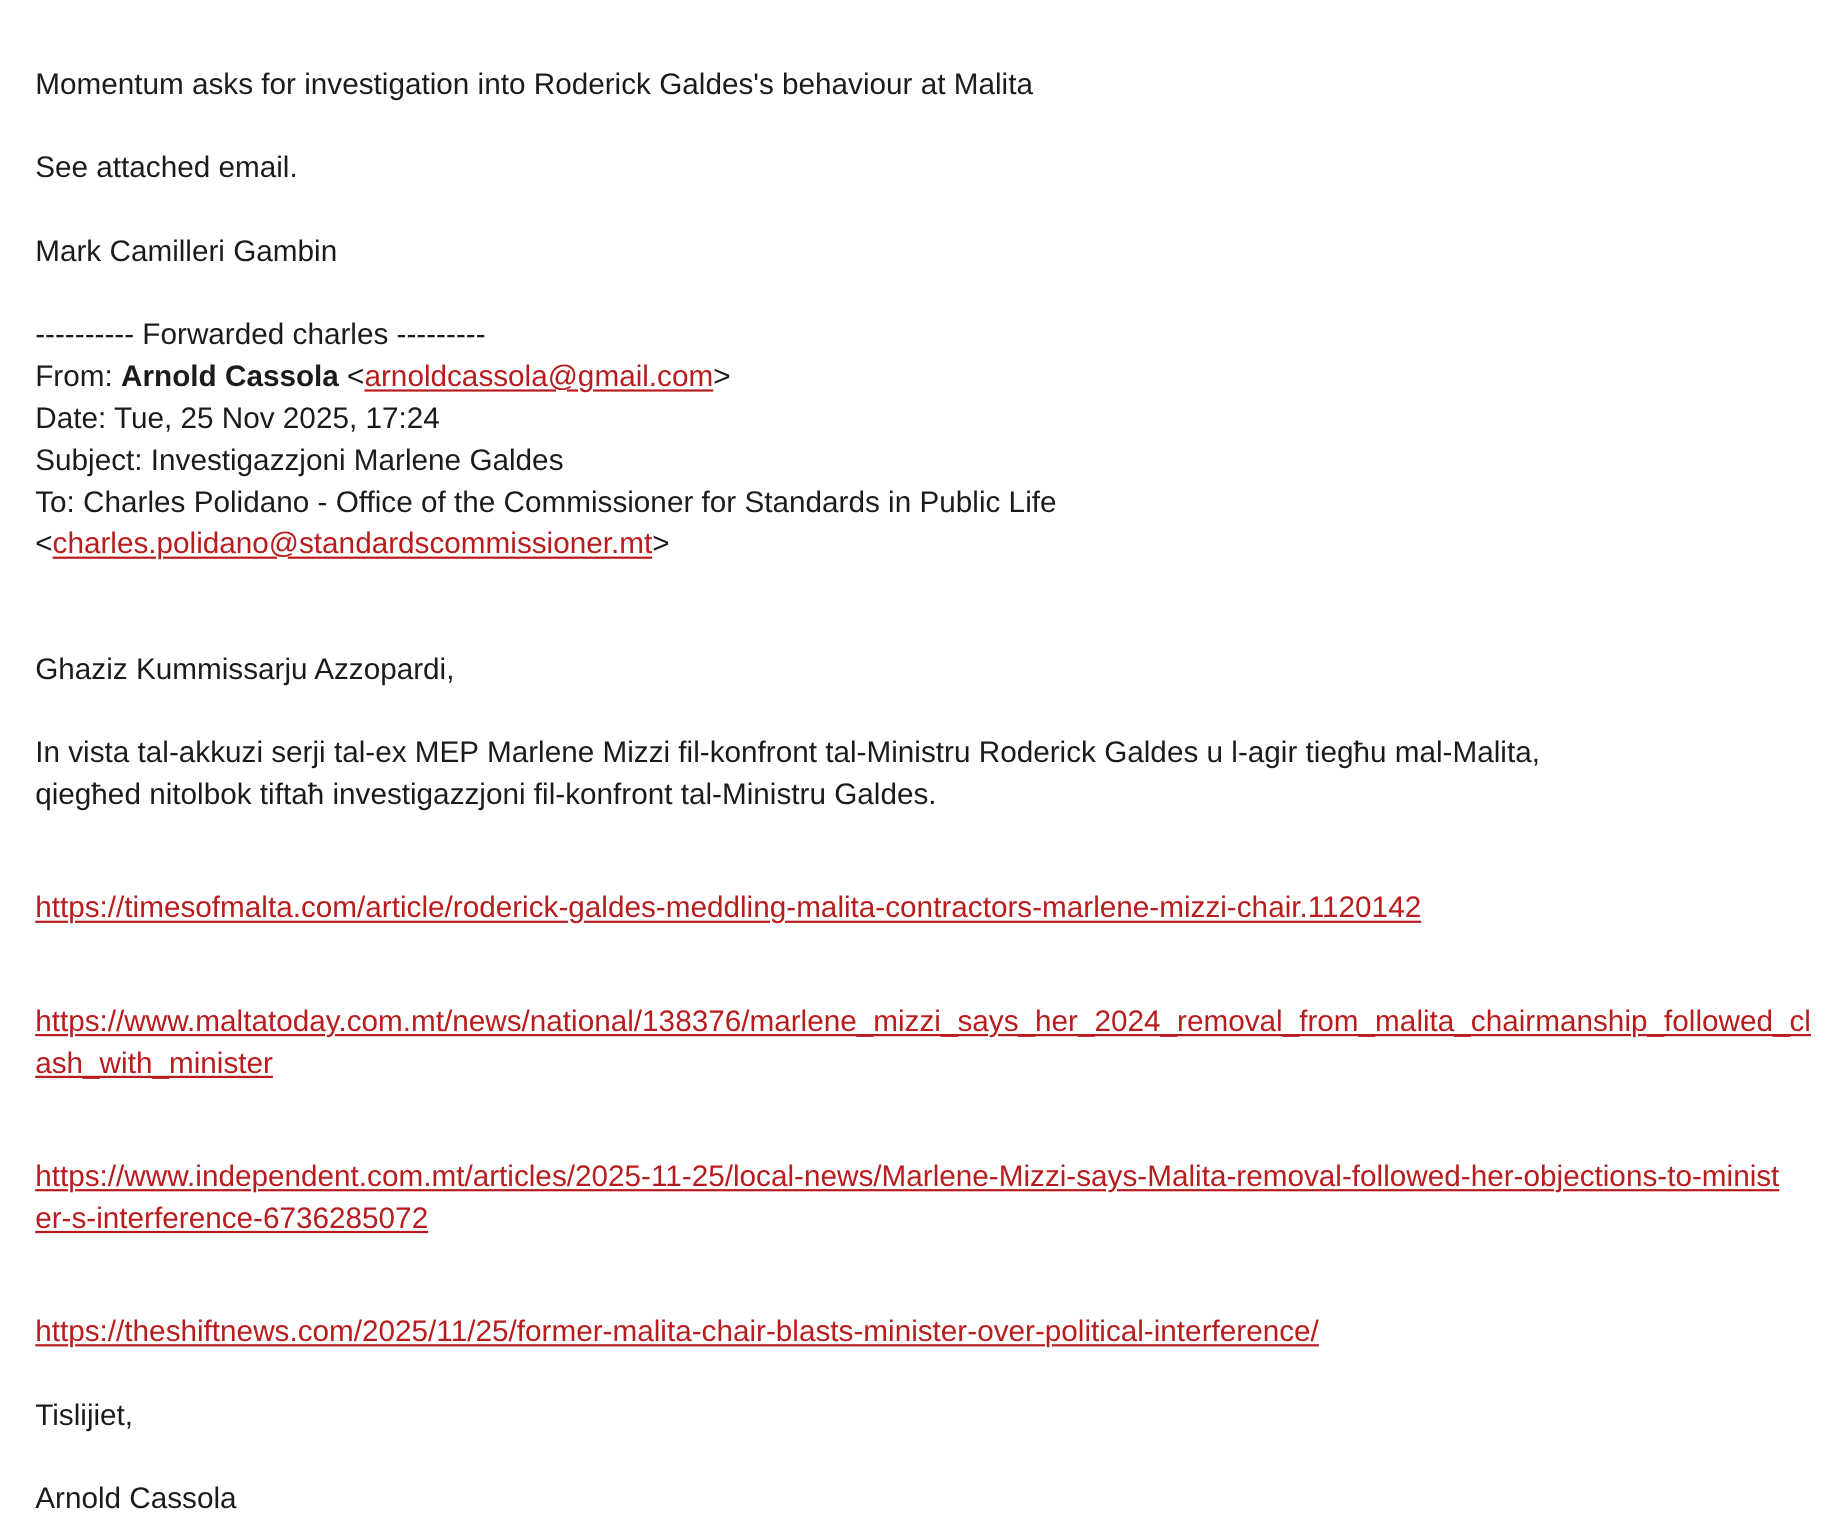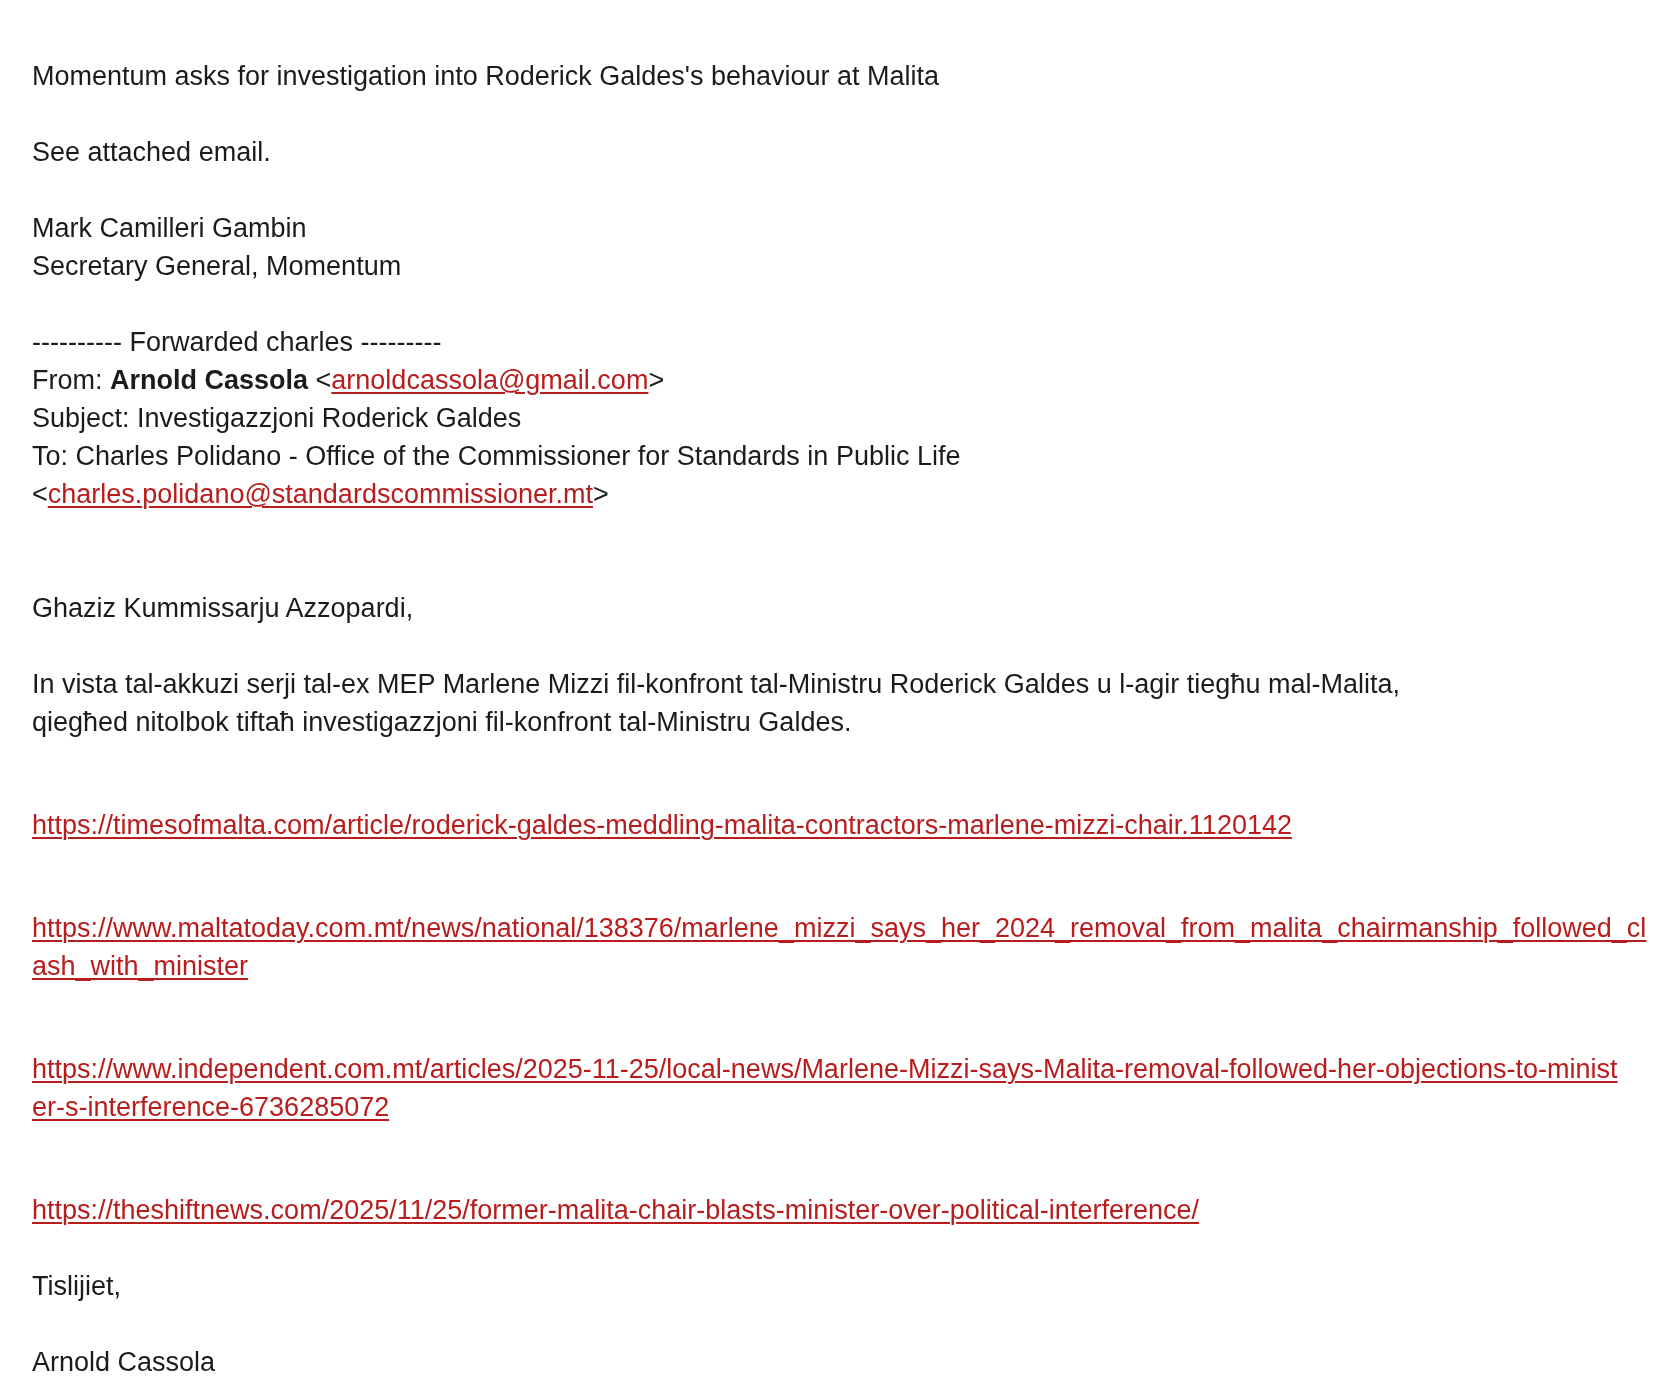"Secretary General, Momentum" span.line { html: <span>Secretary General, Momentum</span> -> none }
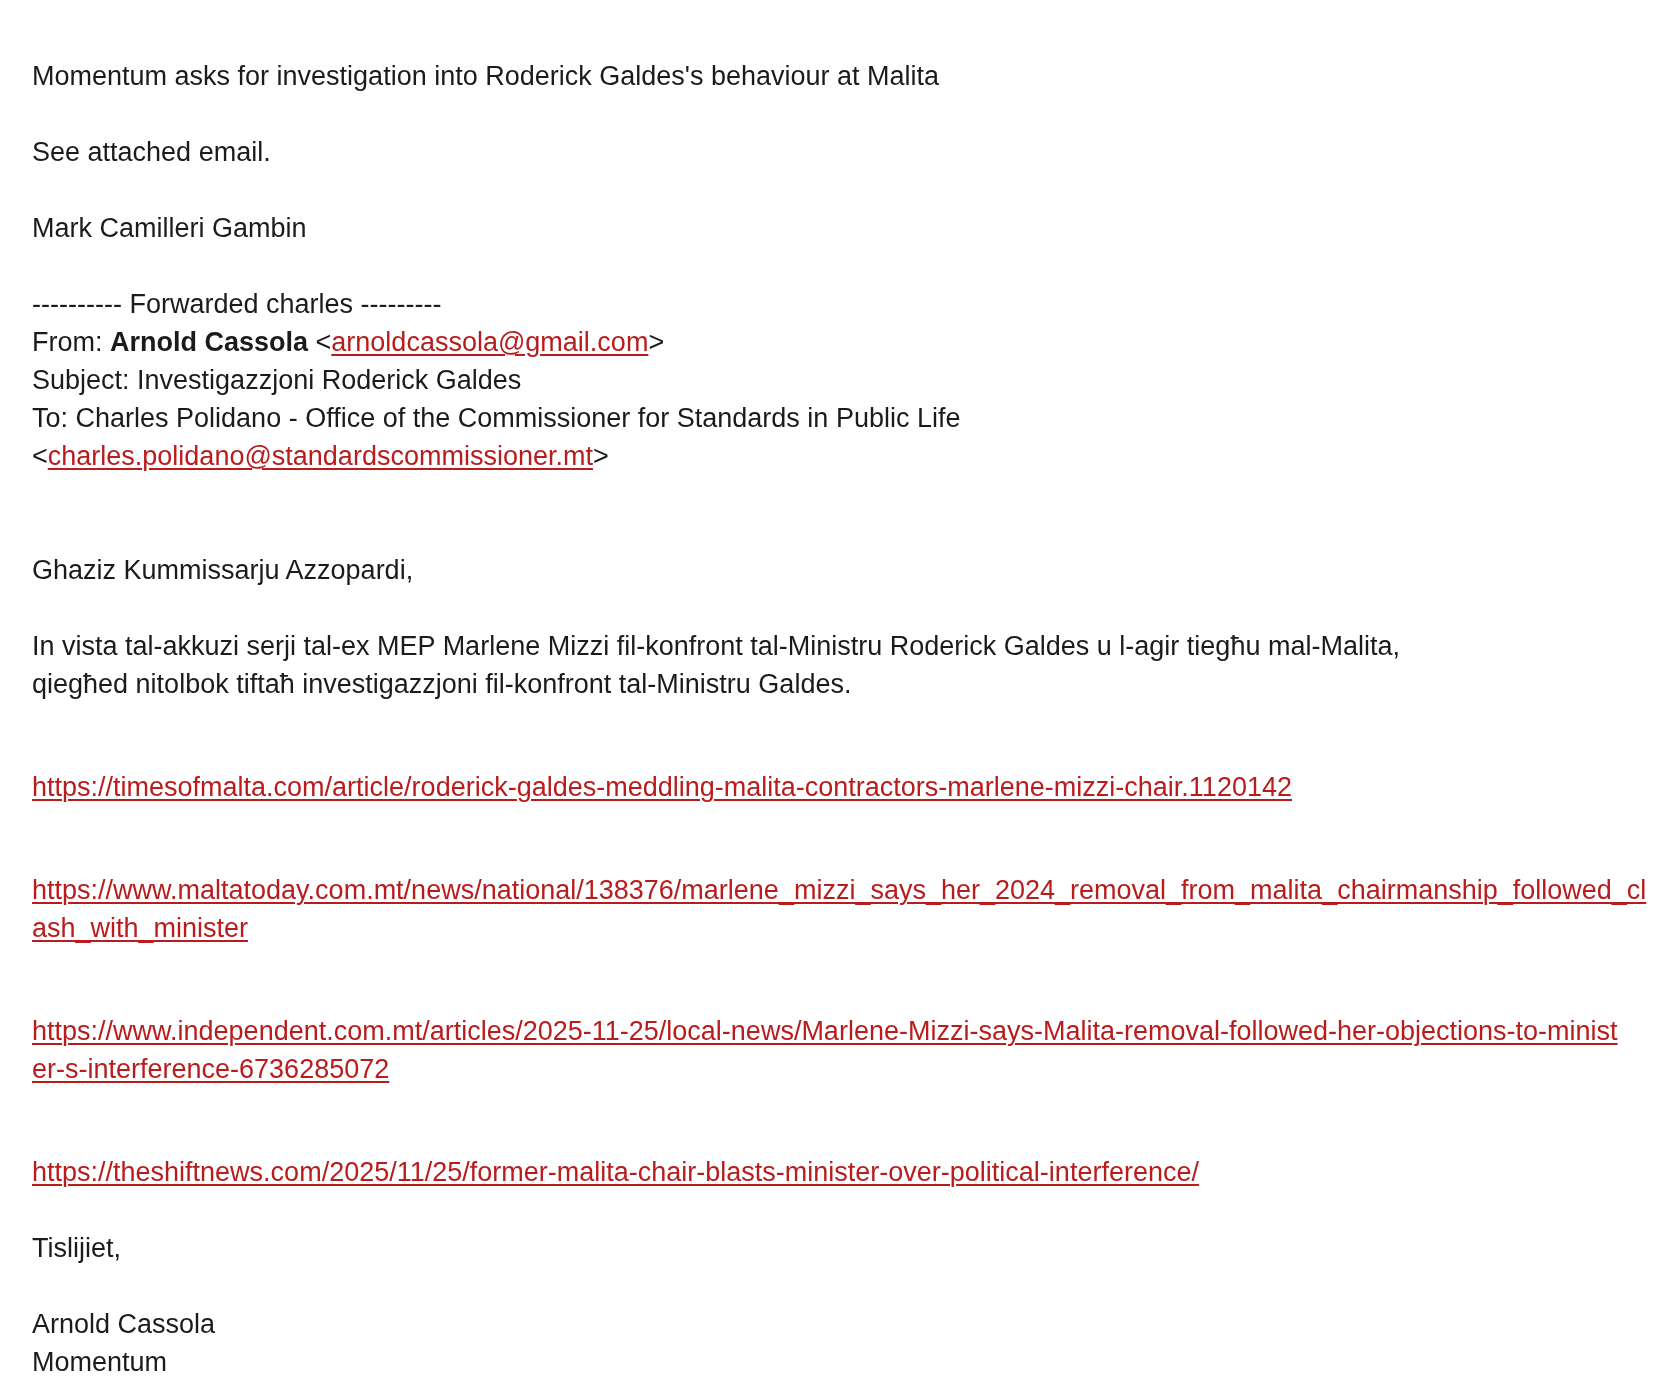"Date: Tue, 25 Nov 2025," span.line { html: none -> <span><span>Date: </span><span>Tue, 25 Nov 2025, 17:24</span></span> }
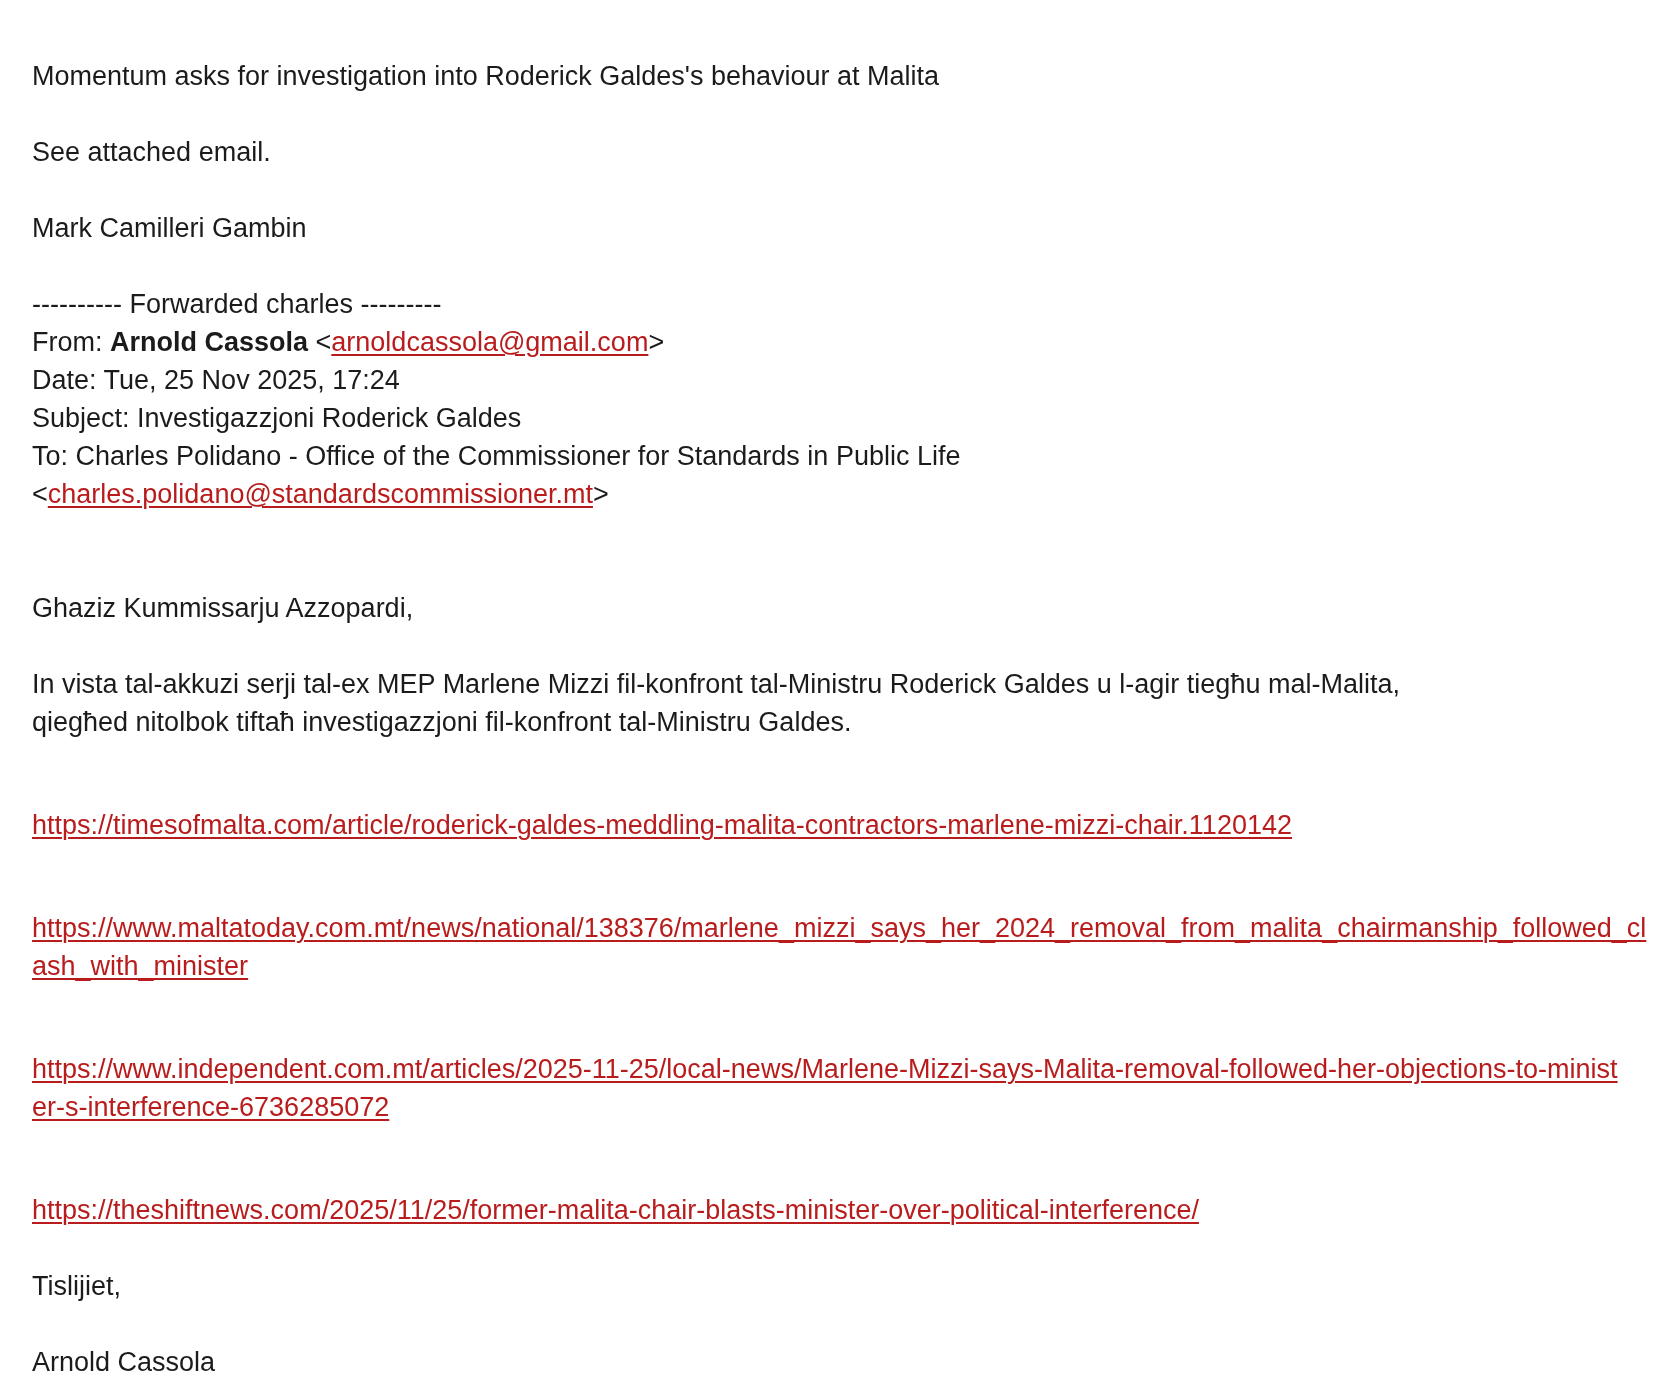"Investigazzjoni Roderick Galdes" span { text: Roderick -> Marlene }
